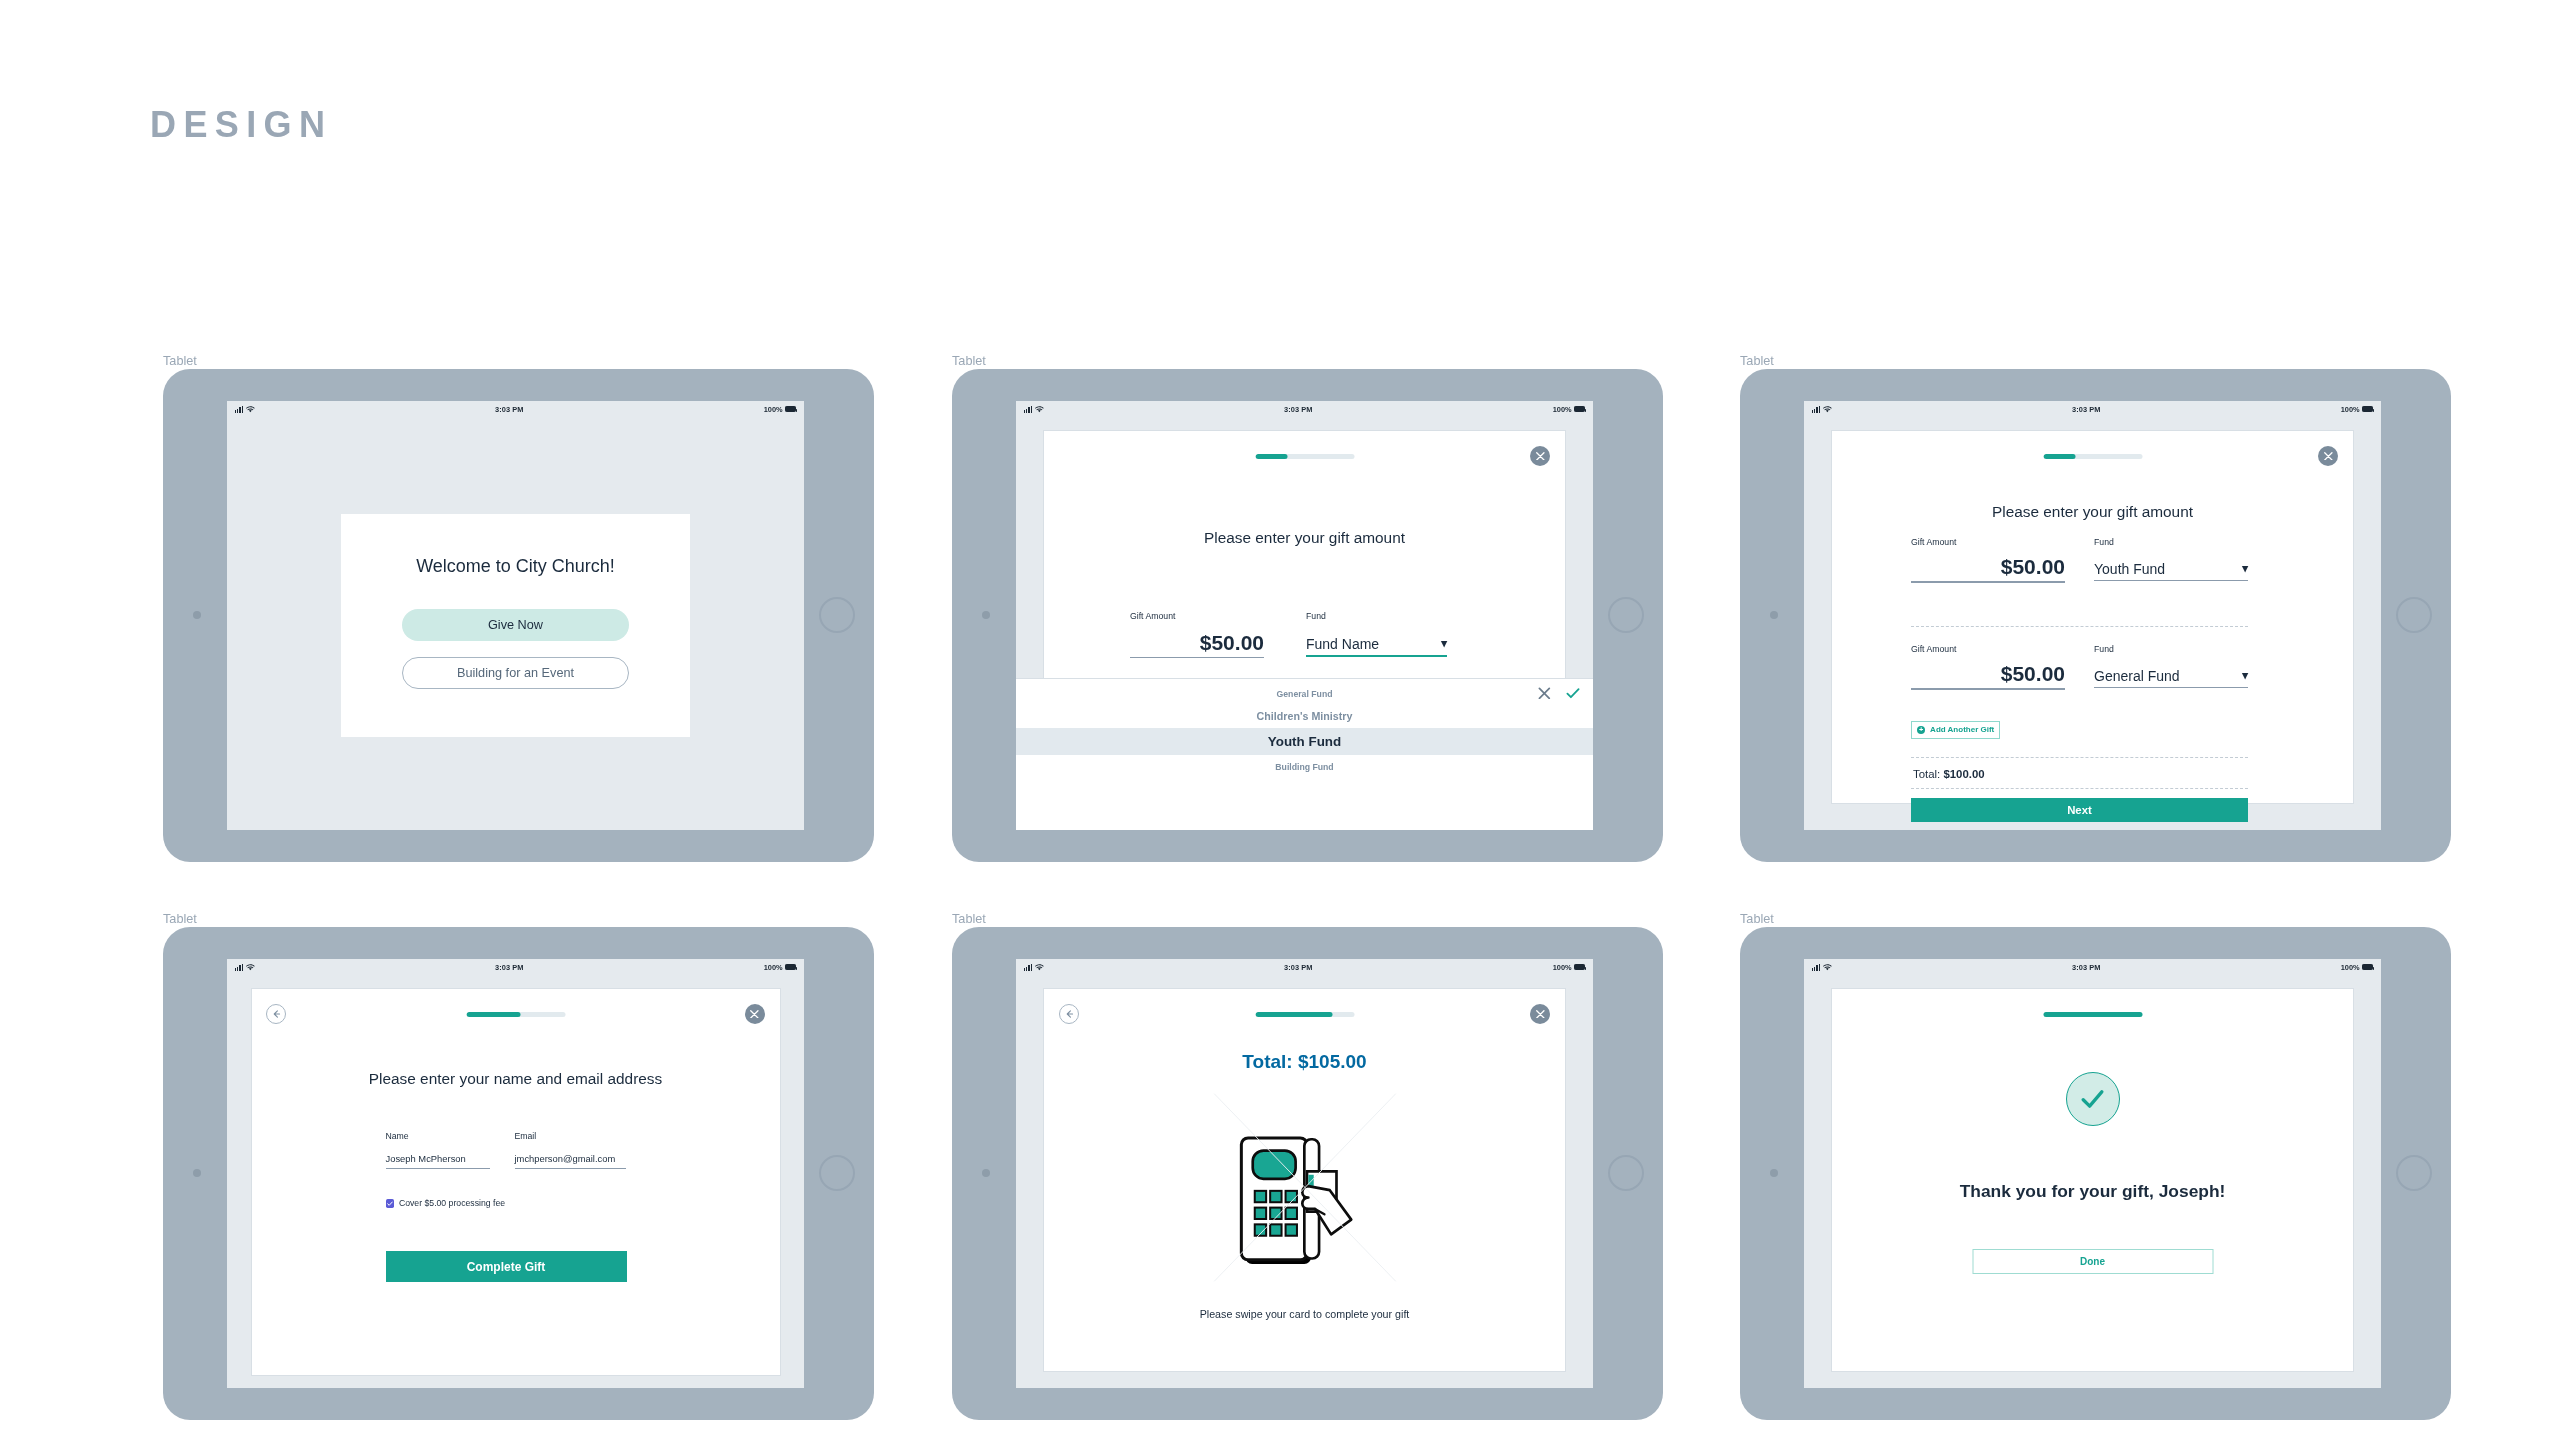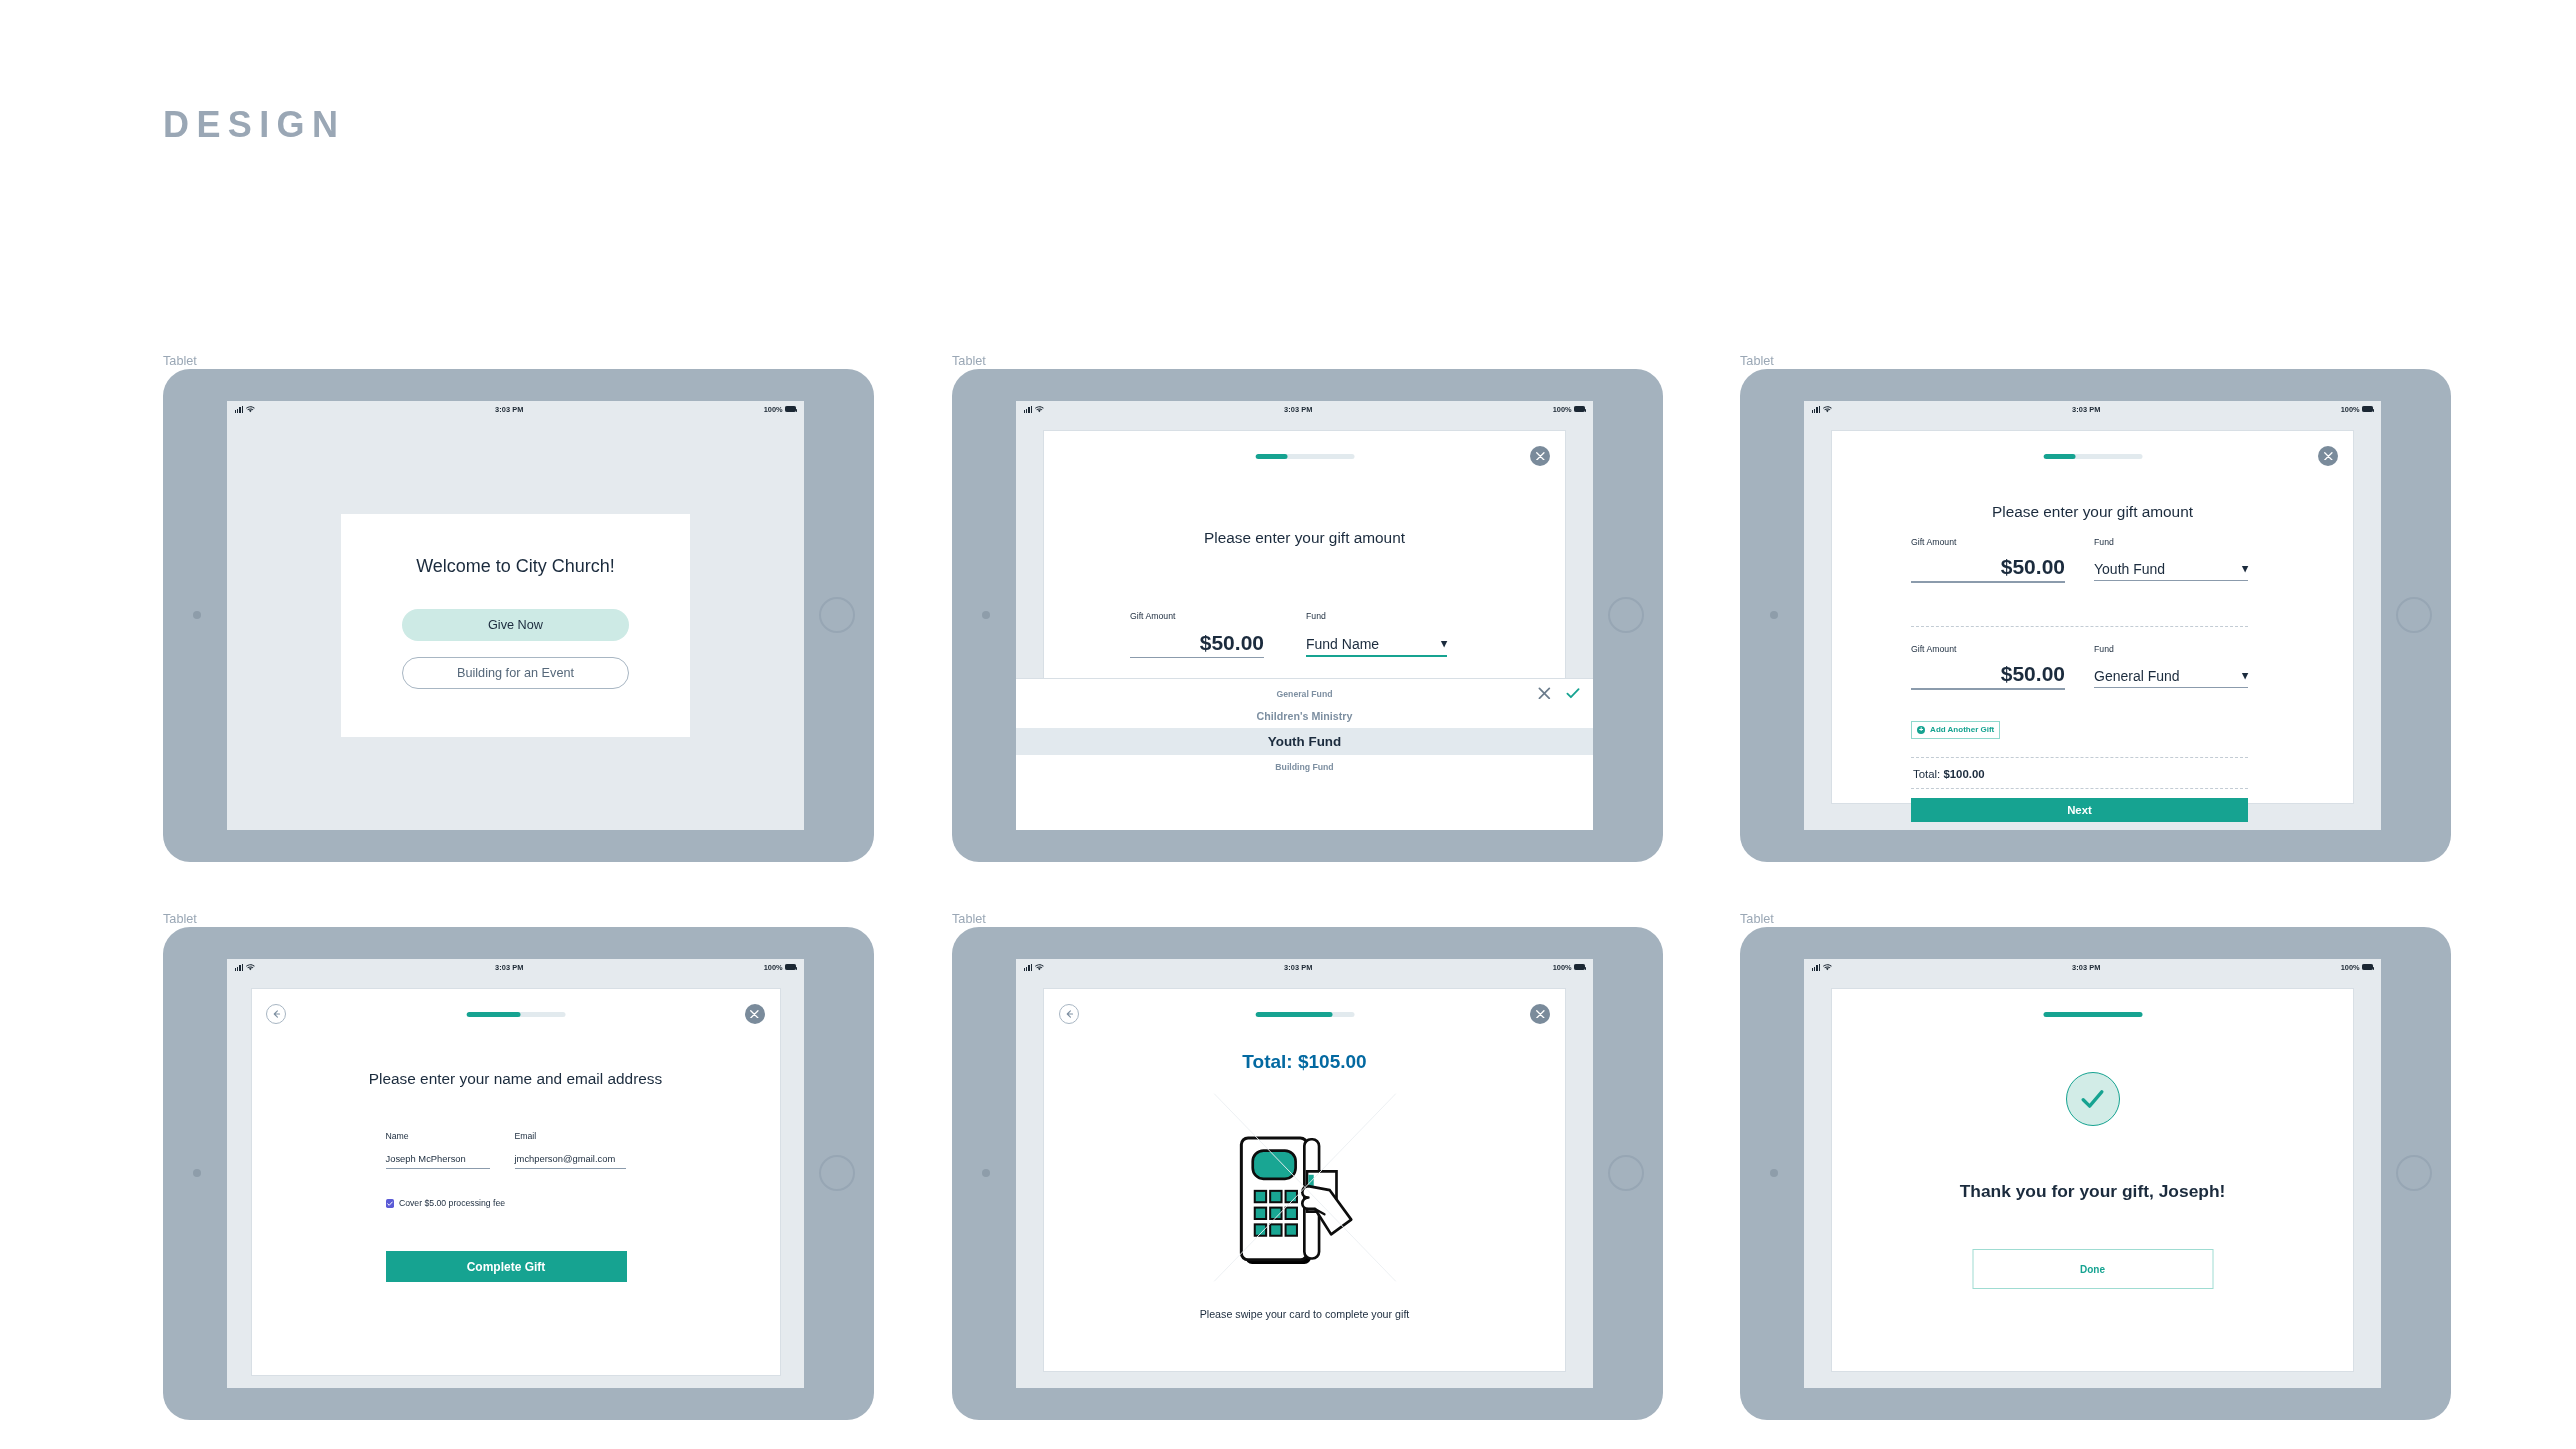"DESIGN" .page-header { left: 163px -> 150px }
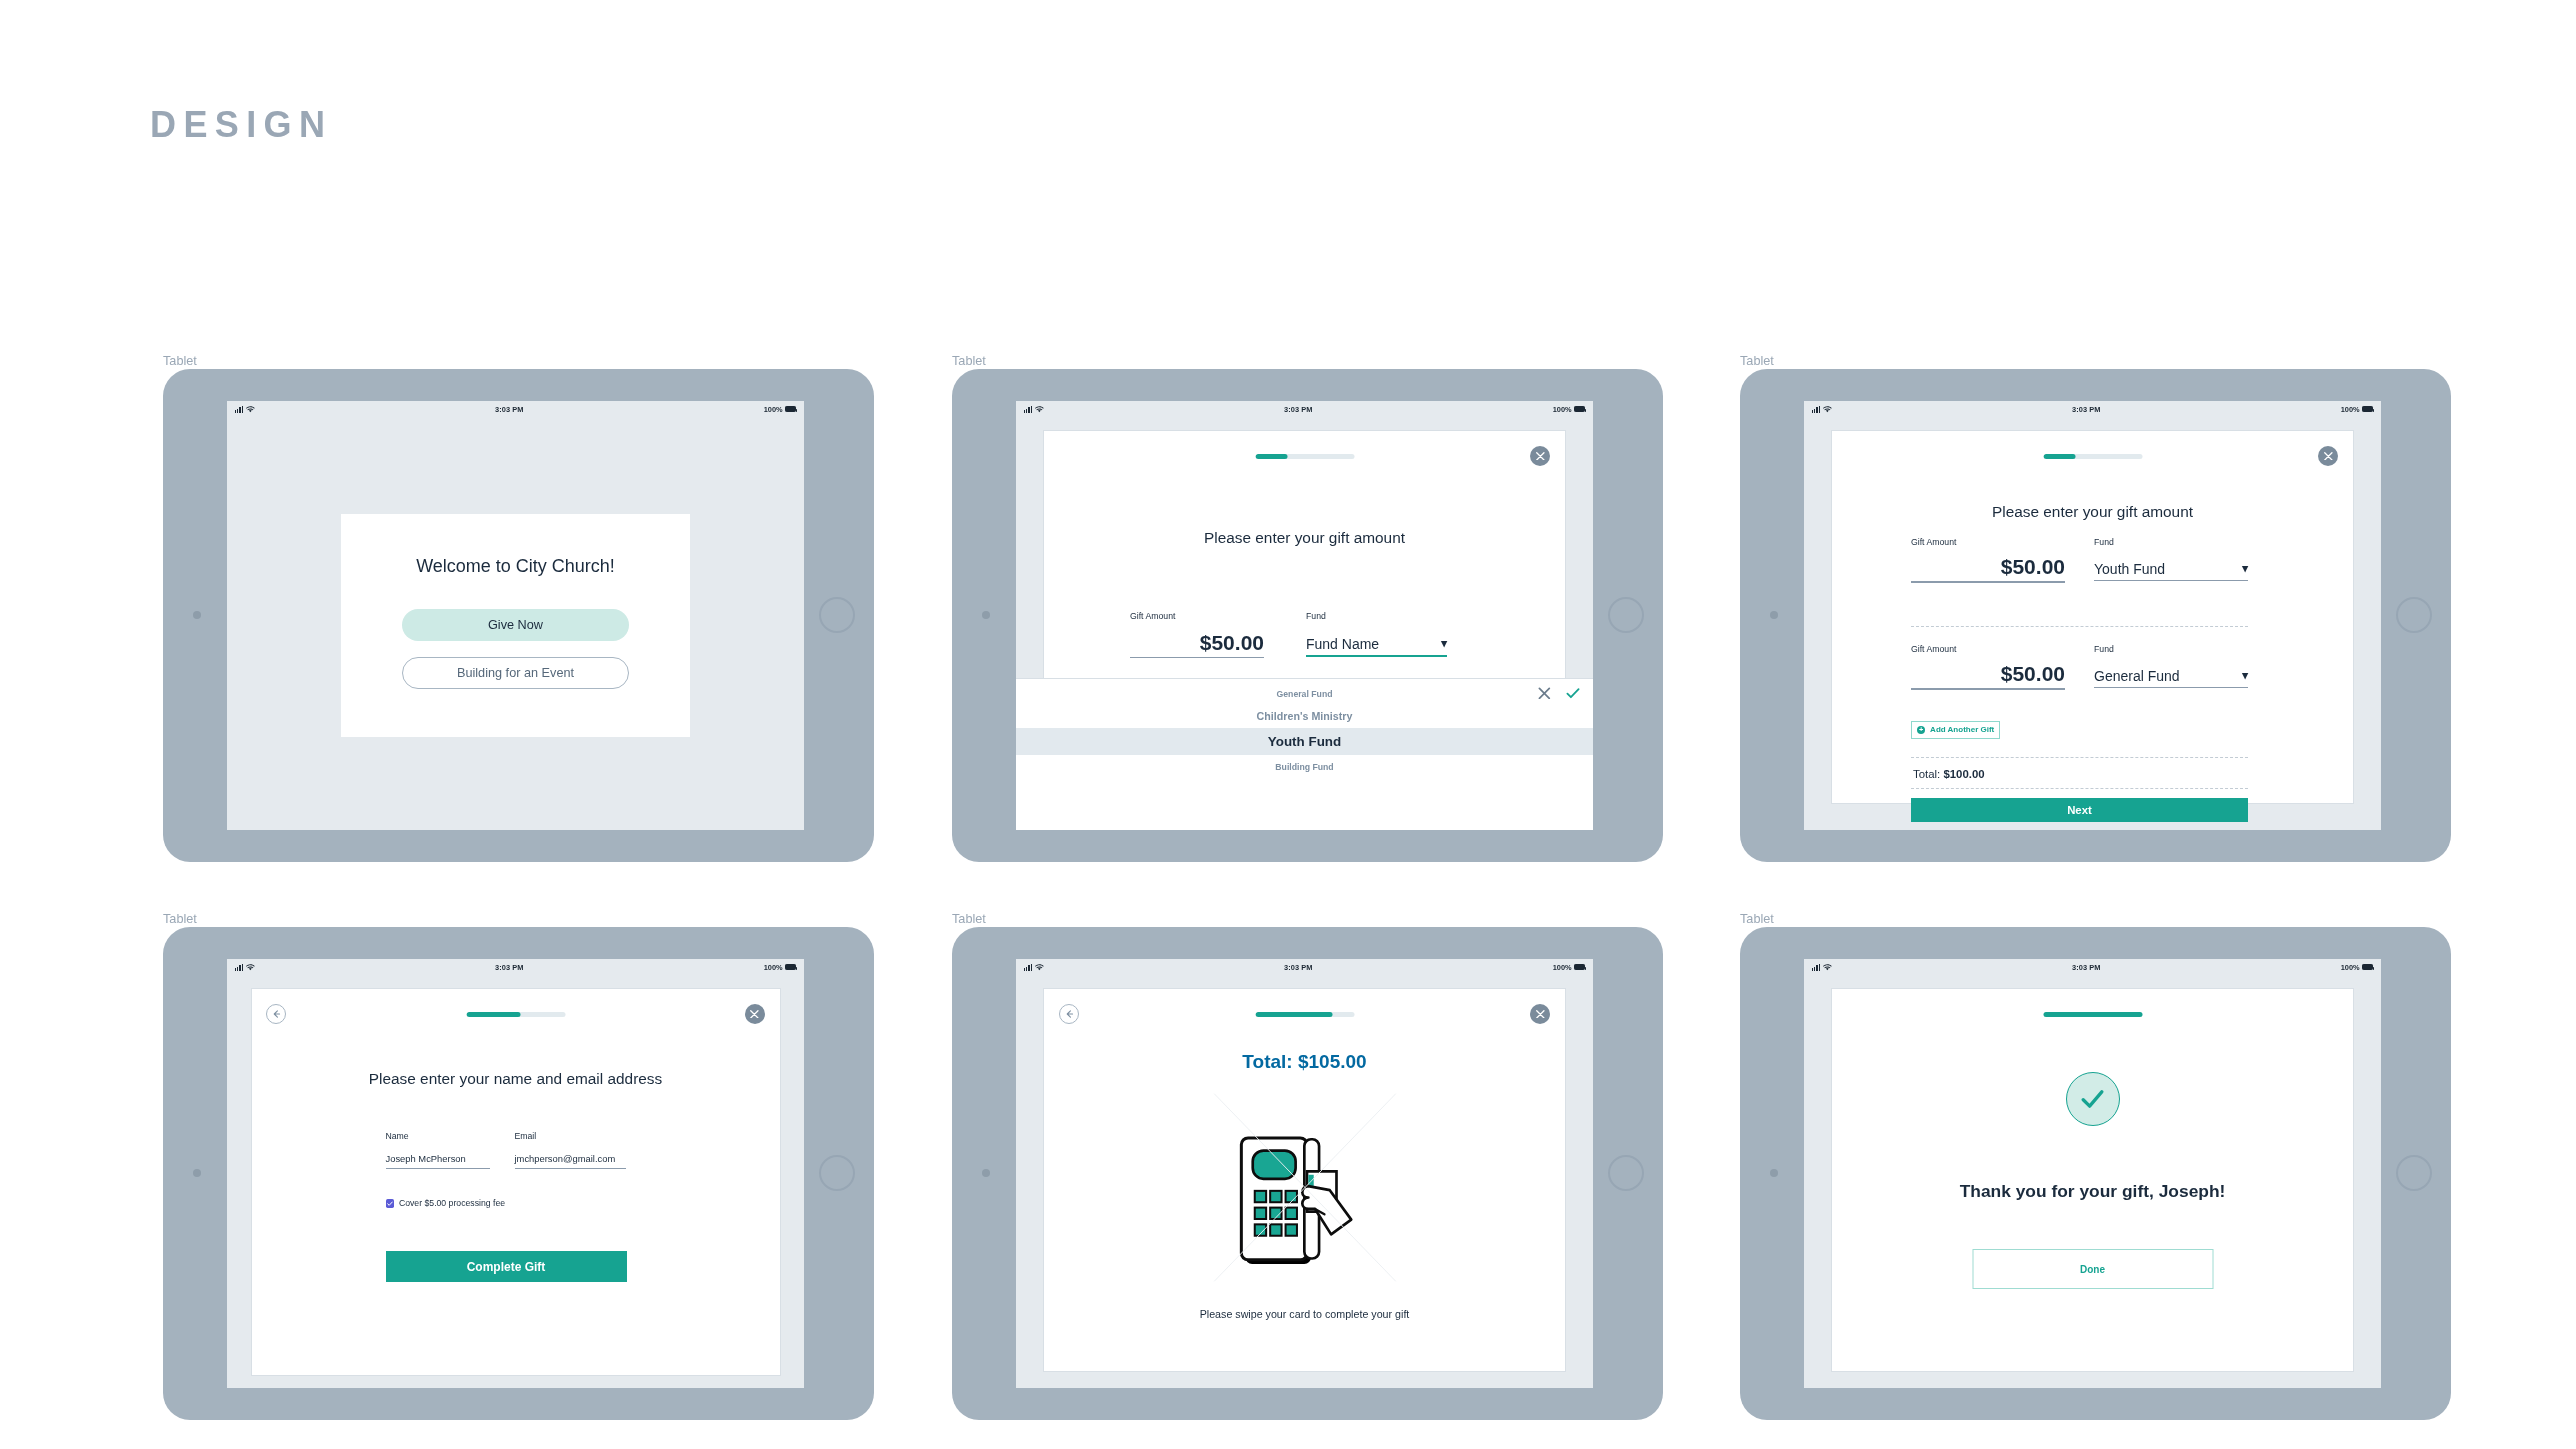"Done" .btn-done { height: 40px -> 25px }
